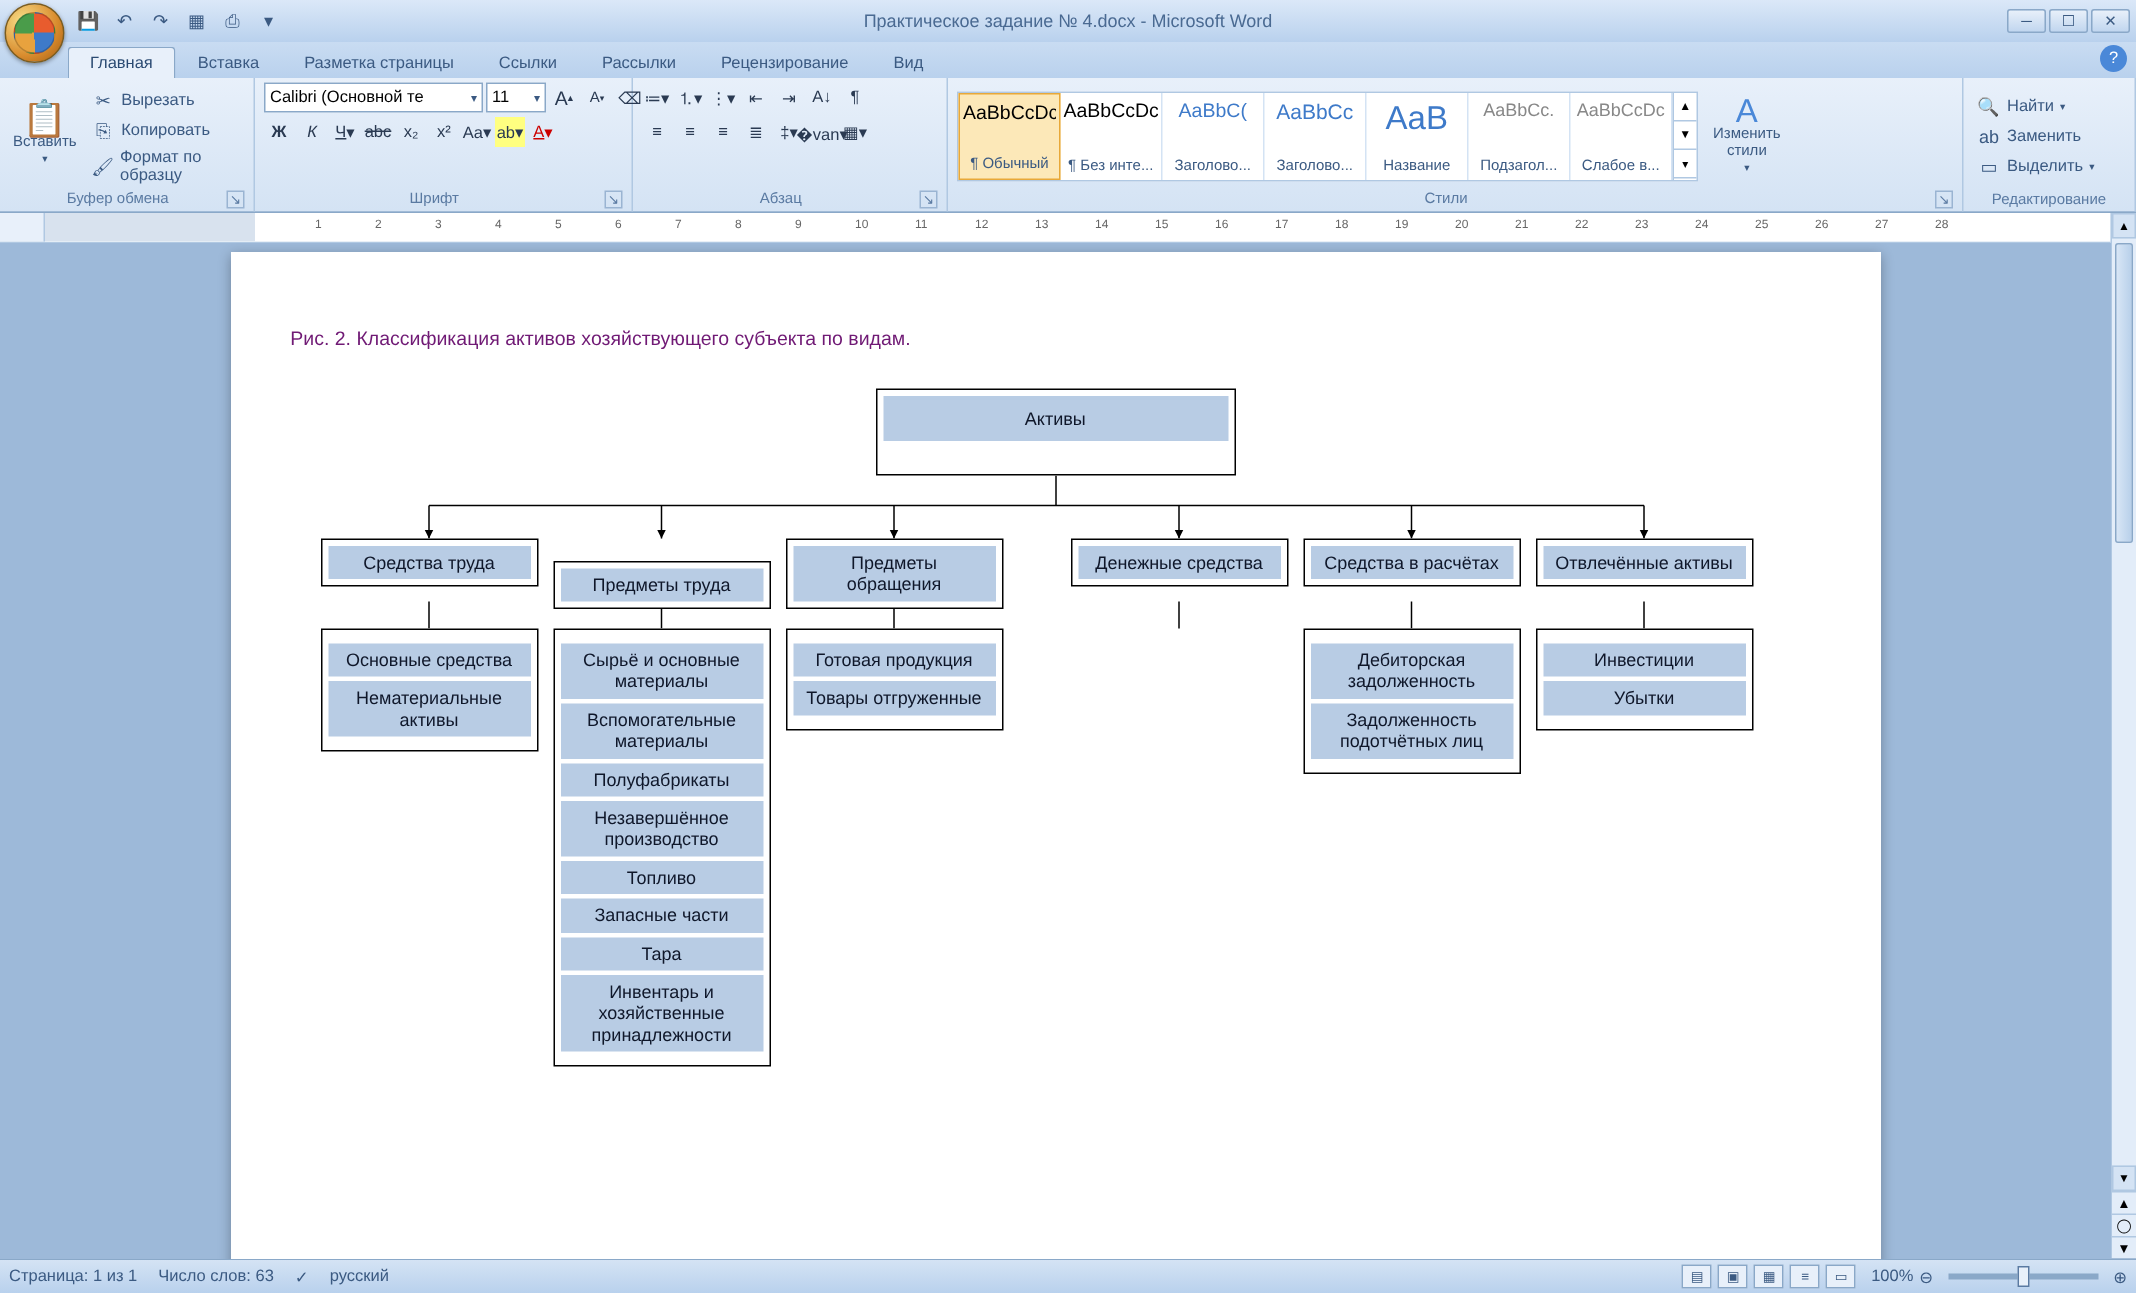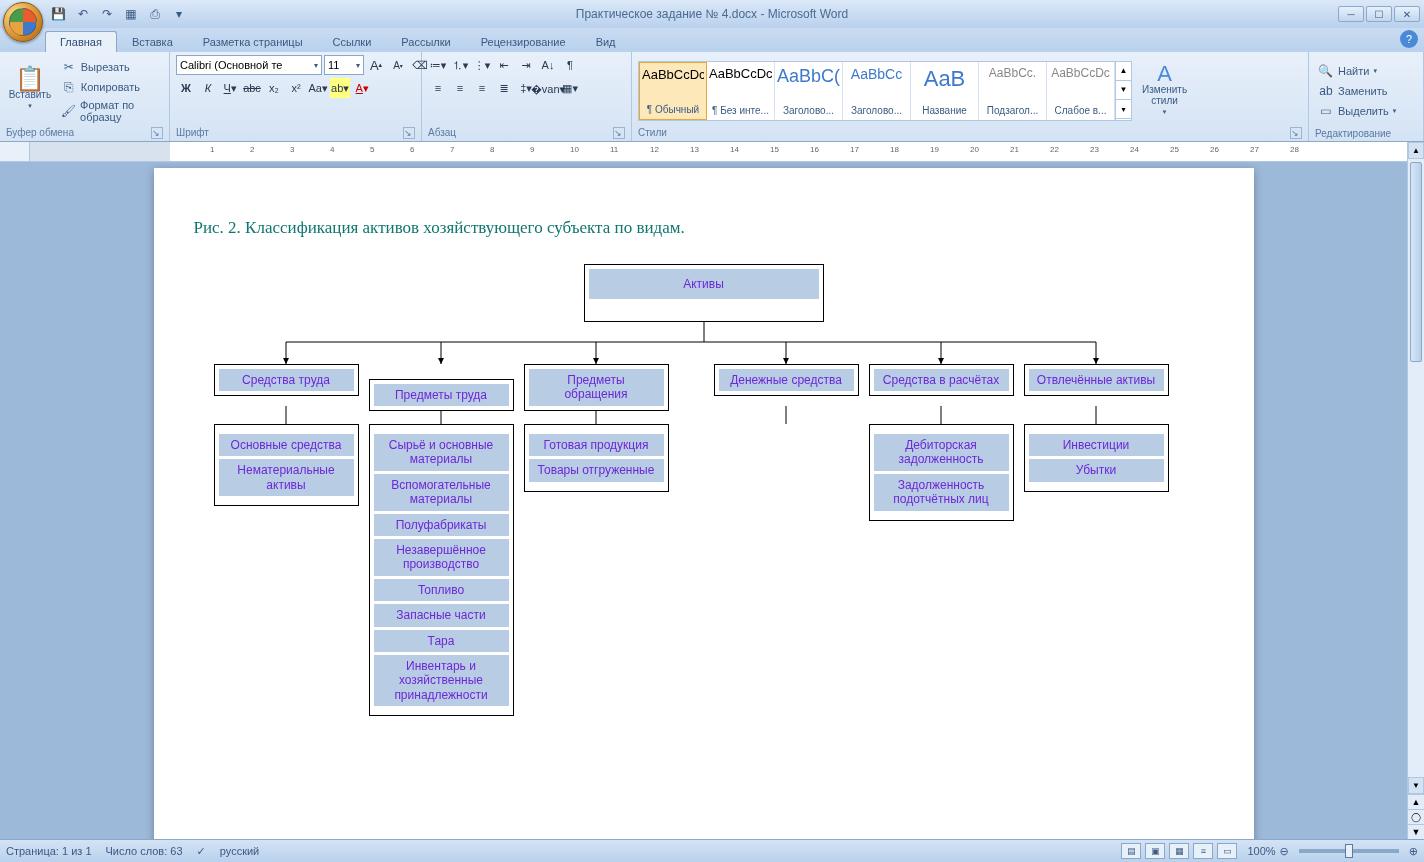"AaBbC(" div.style-preview { font-size: 18px -> 13px }
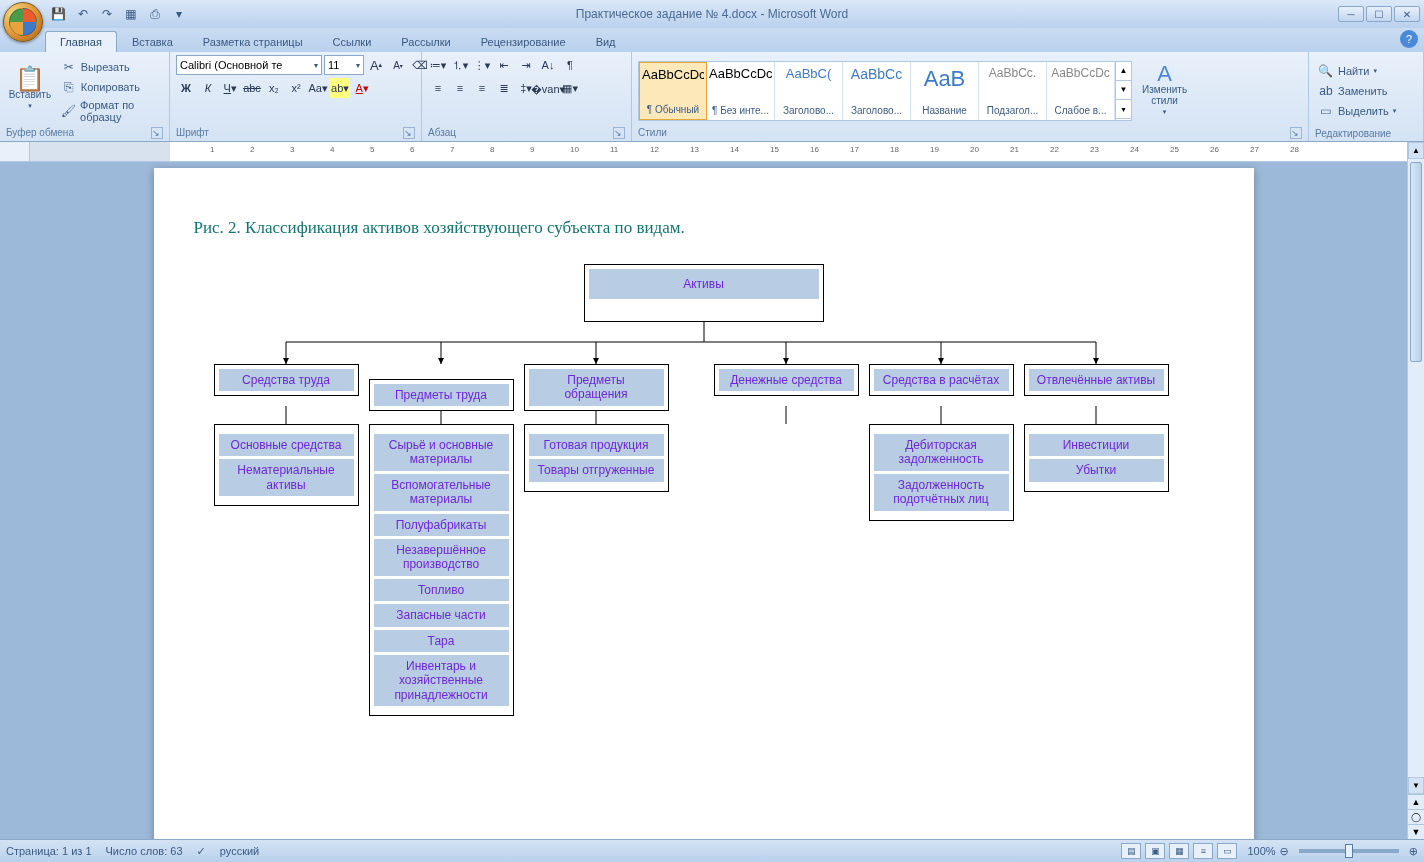"Буфер обмена" .ribbon-group-label { text-align: none -> center }
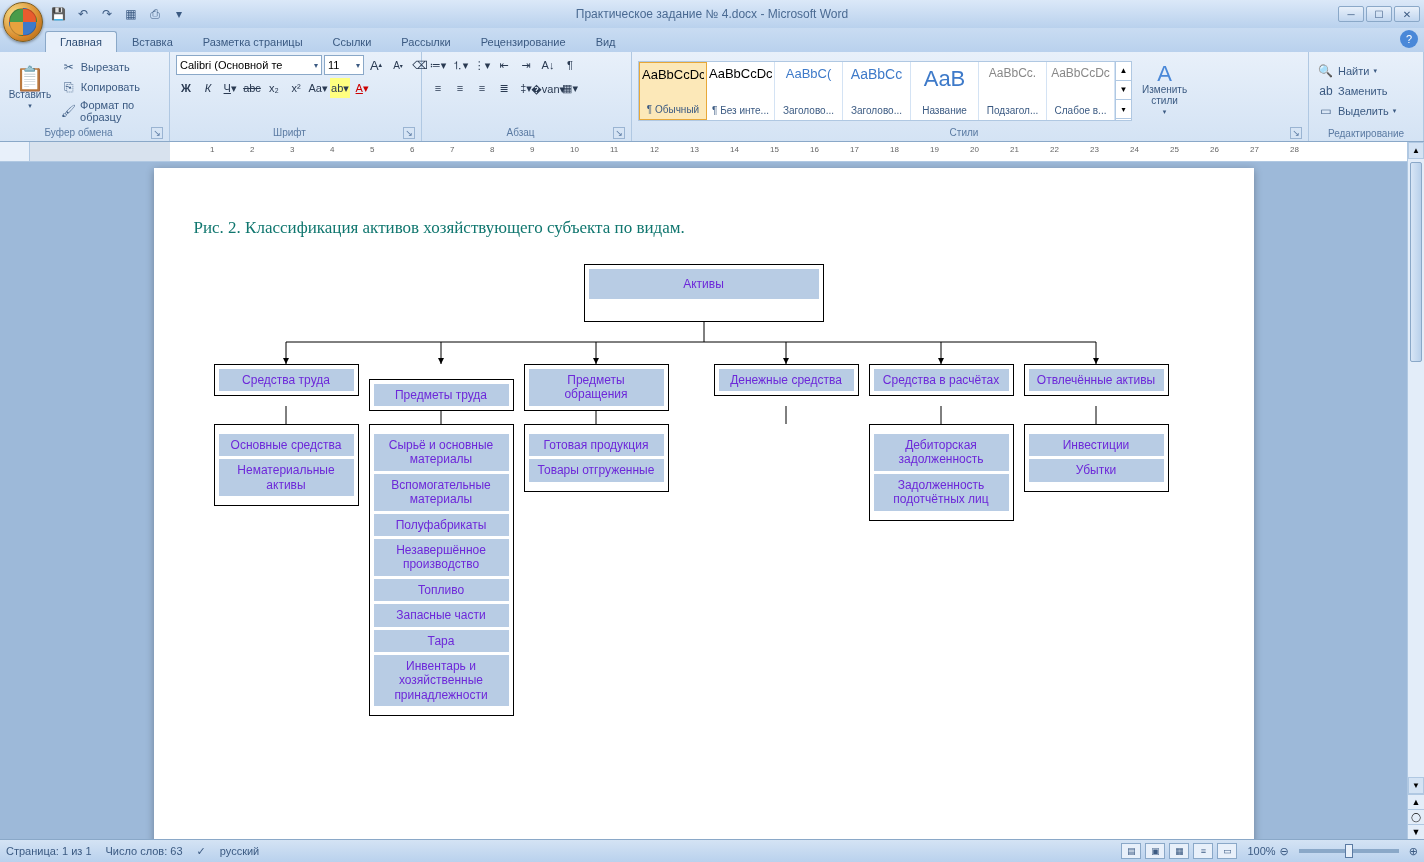"Рис. 2. Классификация активов" .caption { color: #0f766e -> #701a75; font-family: Liberation Serif, serif -> Liberation Sans, sans-serif; font-size: 17px -> 13px }
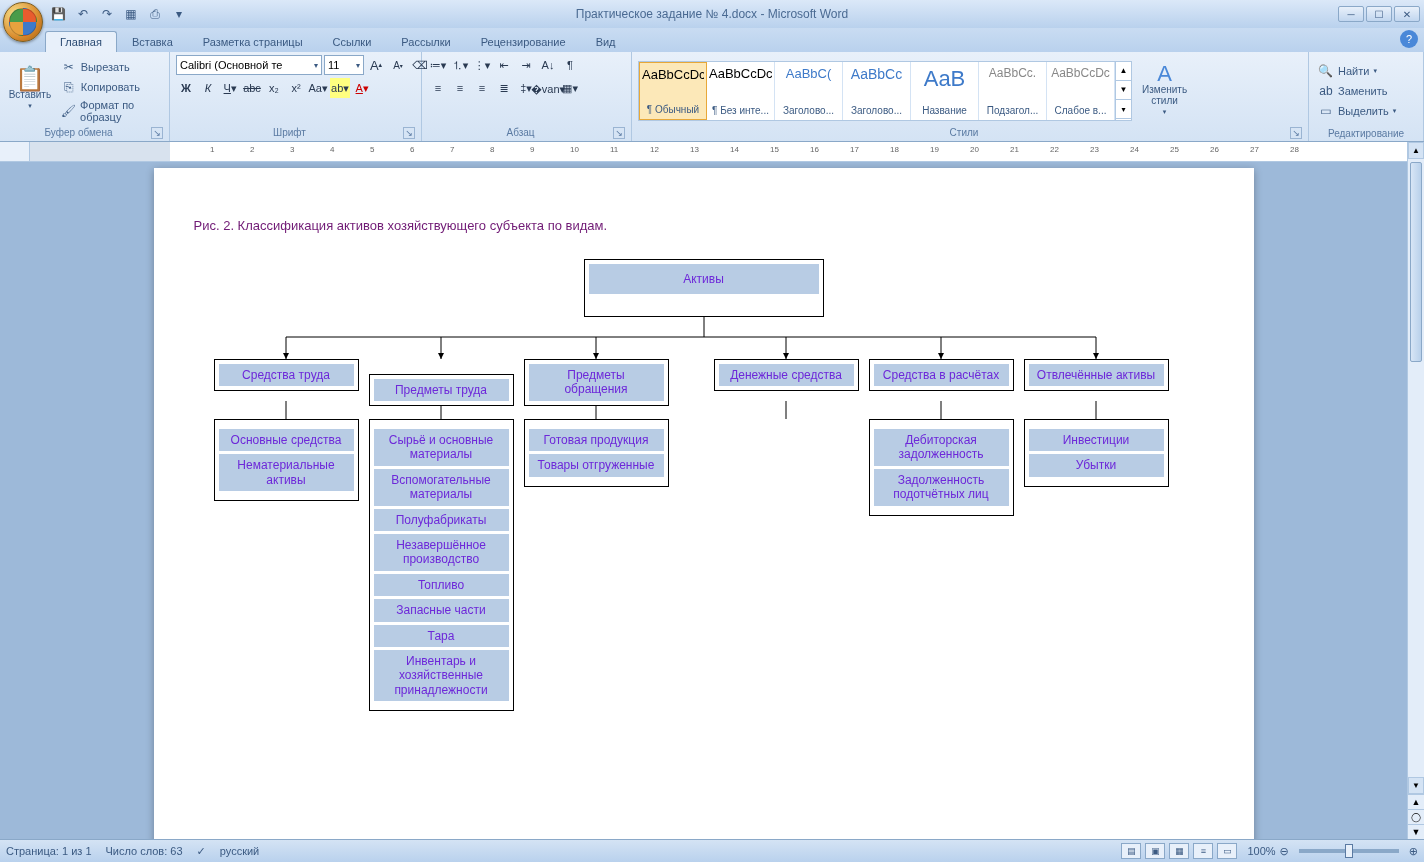"Активы" .diagram { color: #6d28d9 -> #0f172a }
